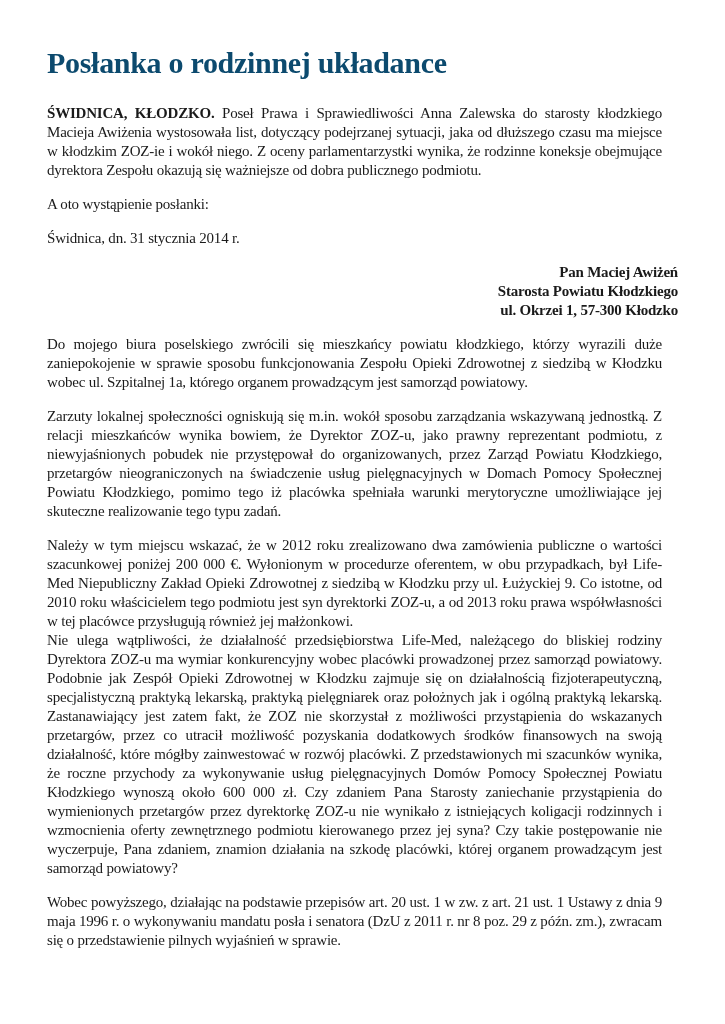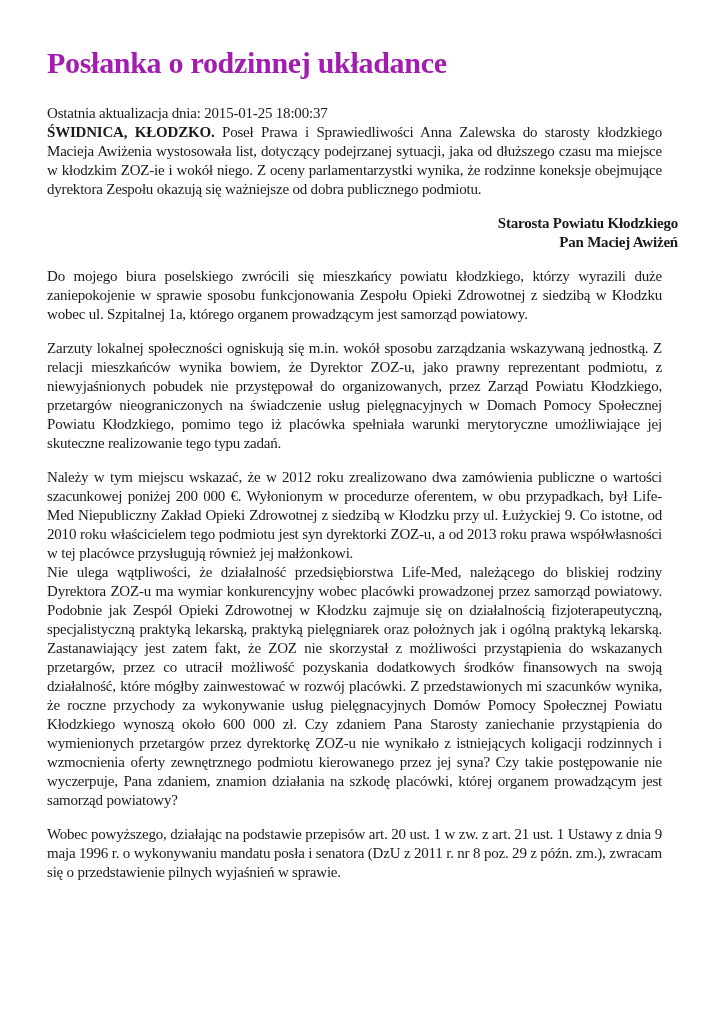"Posłanka o rodzinnej układance" h1.article-title { color: #a21caf -> #0c4a6e }
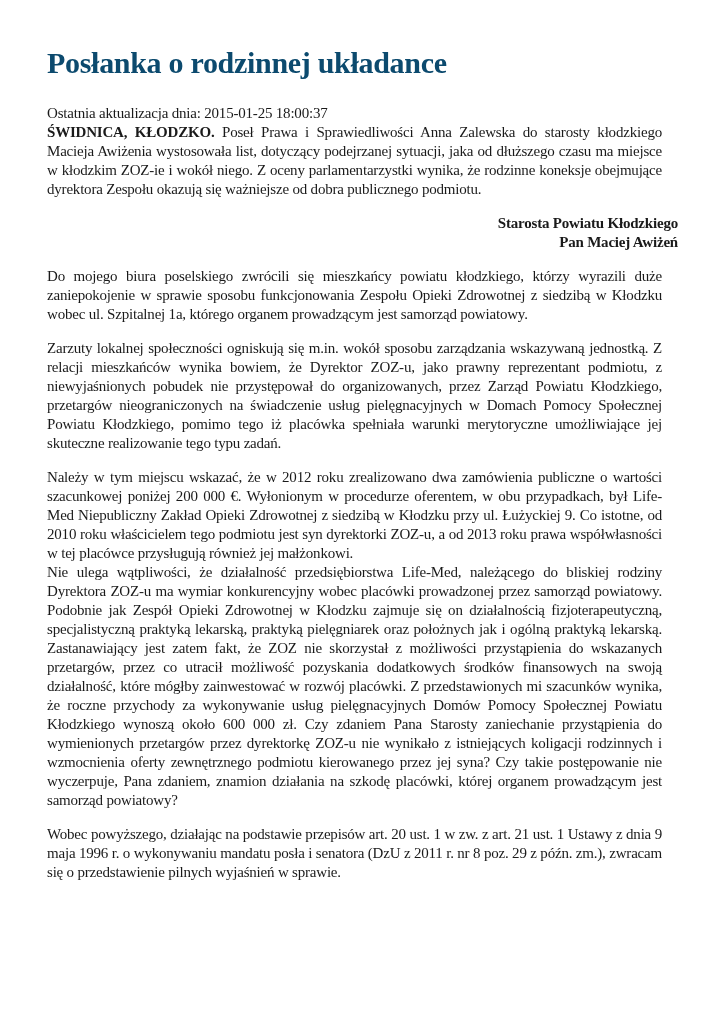"Ostatnia aktualizacja dnia: 2015-01-25" p.meta-line { html: <p>Ostatnia aktualizacja dnia: 2015-01-25 18:00:37</p> -> none }
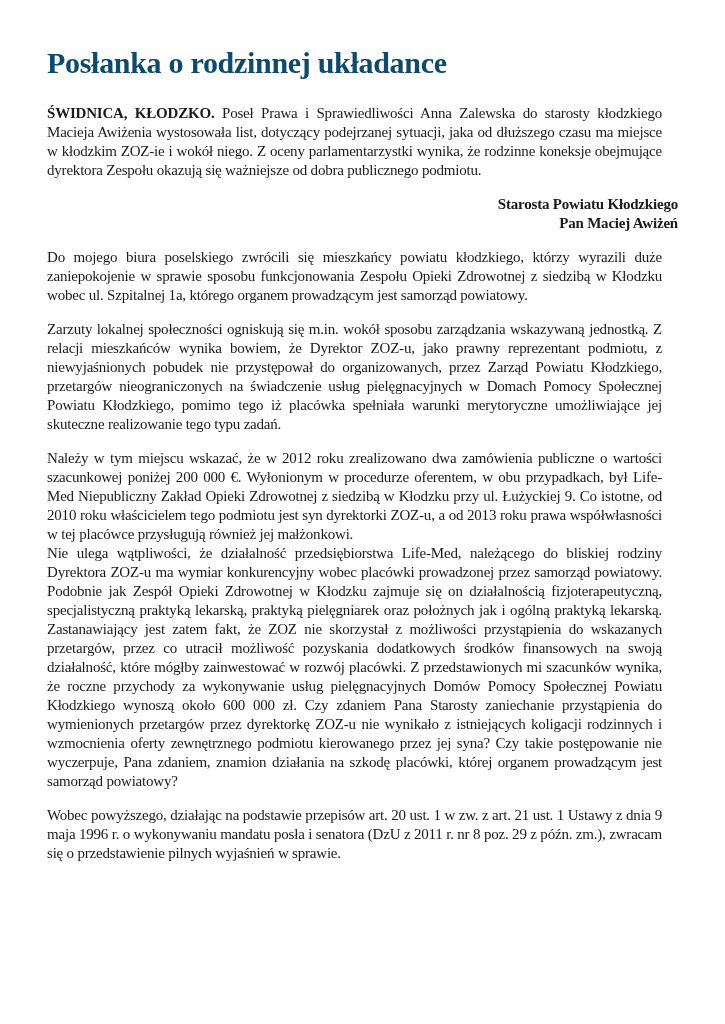"A oto wystąpienie posłanki:" p.plain { html: none -> <p>A oto wystąpienie posłanki:</p> }
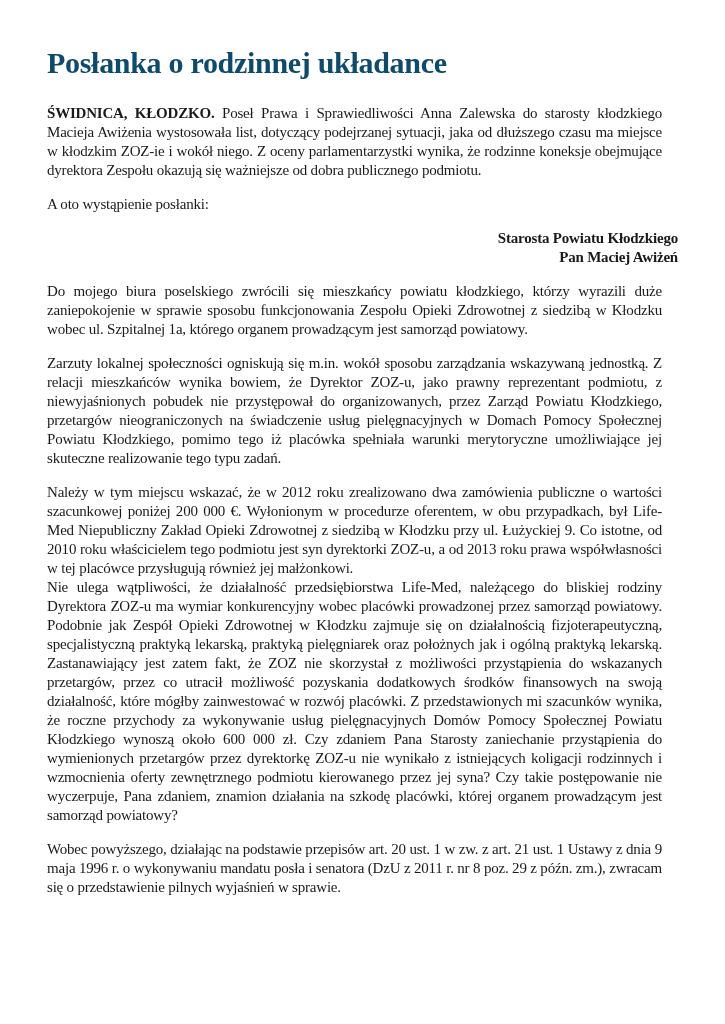"Świdnica, dn. 31 stycznia 2014" p.plain { html: none -> <p>Świdnica, dn. 31 stycznia 2014 r.</p> }
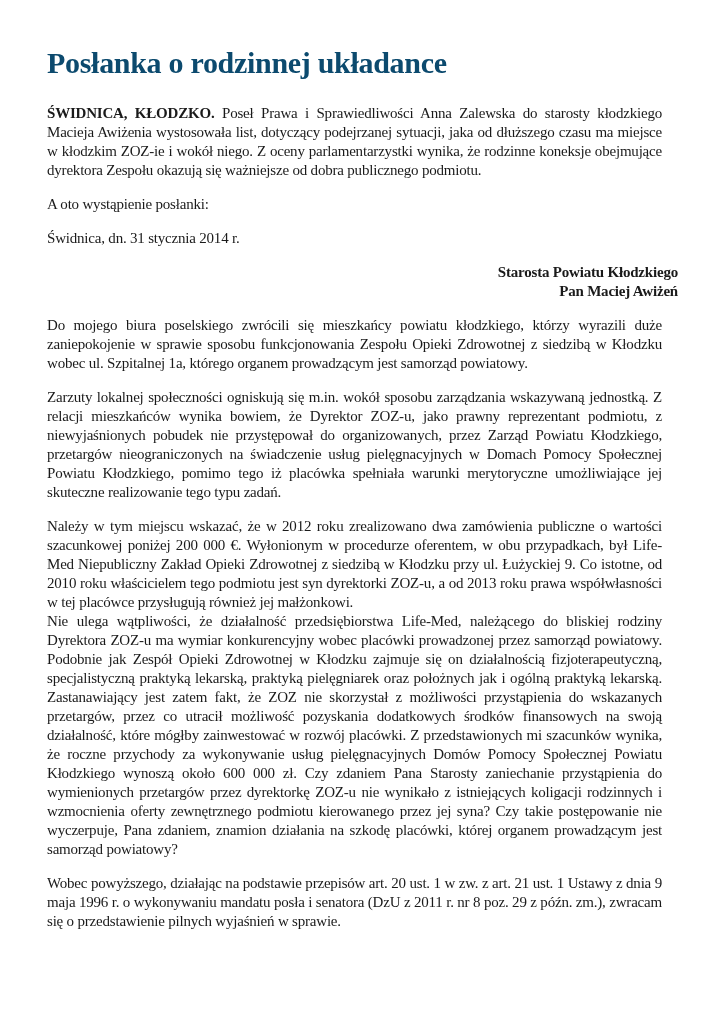"Starosta Powiatu Kłodzkiego" div { order: before "Pan Maciej Awiżeń" -> after "Pan Maciej Awiżeń" }
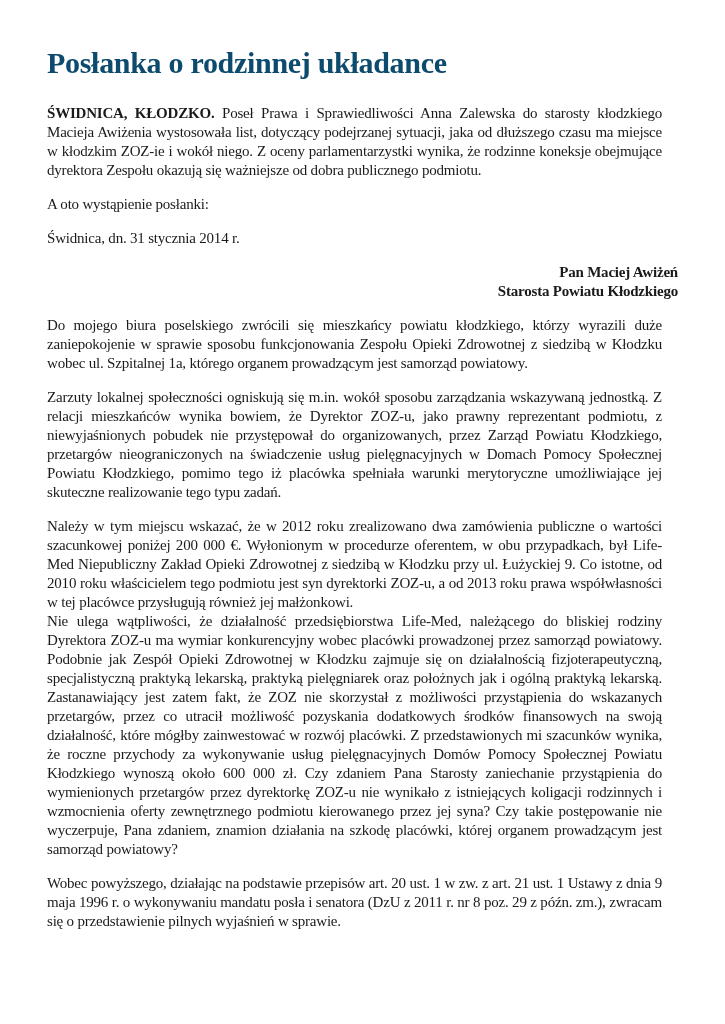"ul. Okrzei 1, 57-300 Kłodzko" div { html: none -> <div>ul. Okrzei 1, 57-300 Kłodzko</div> }
